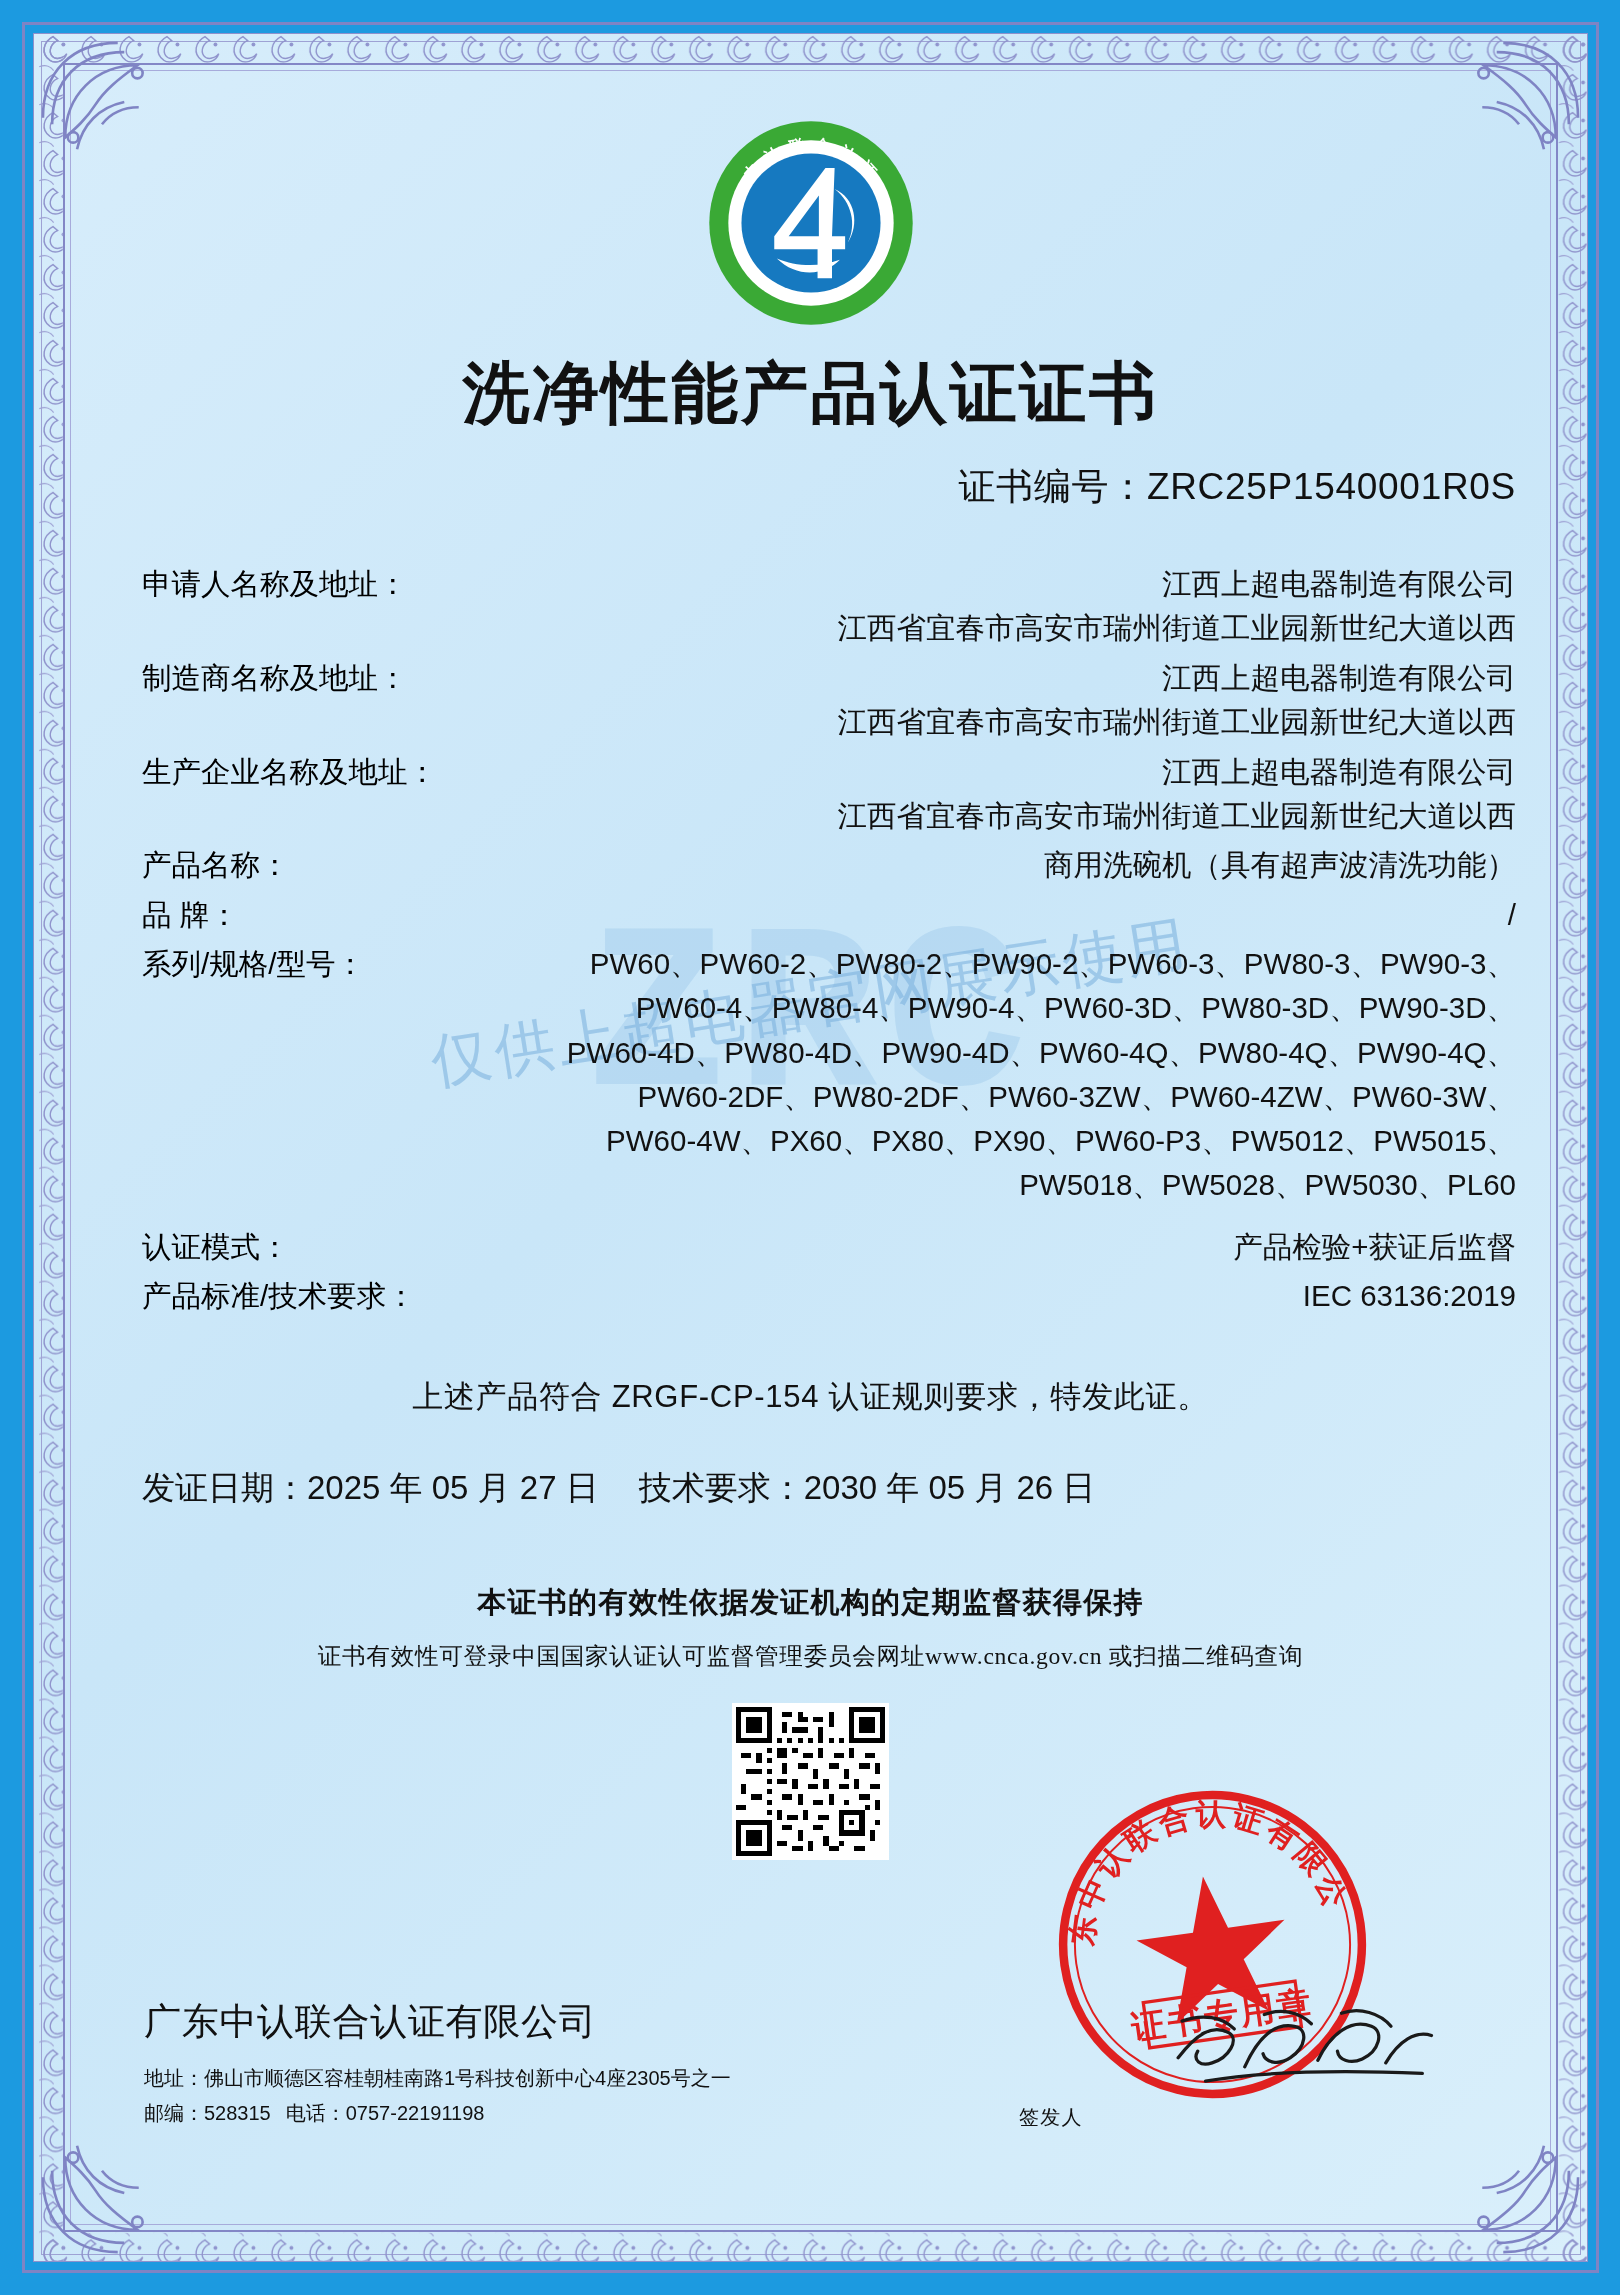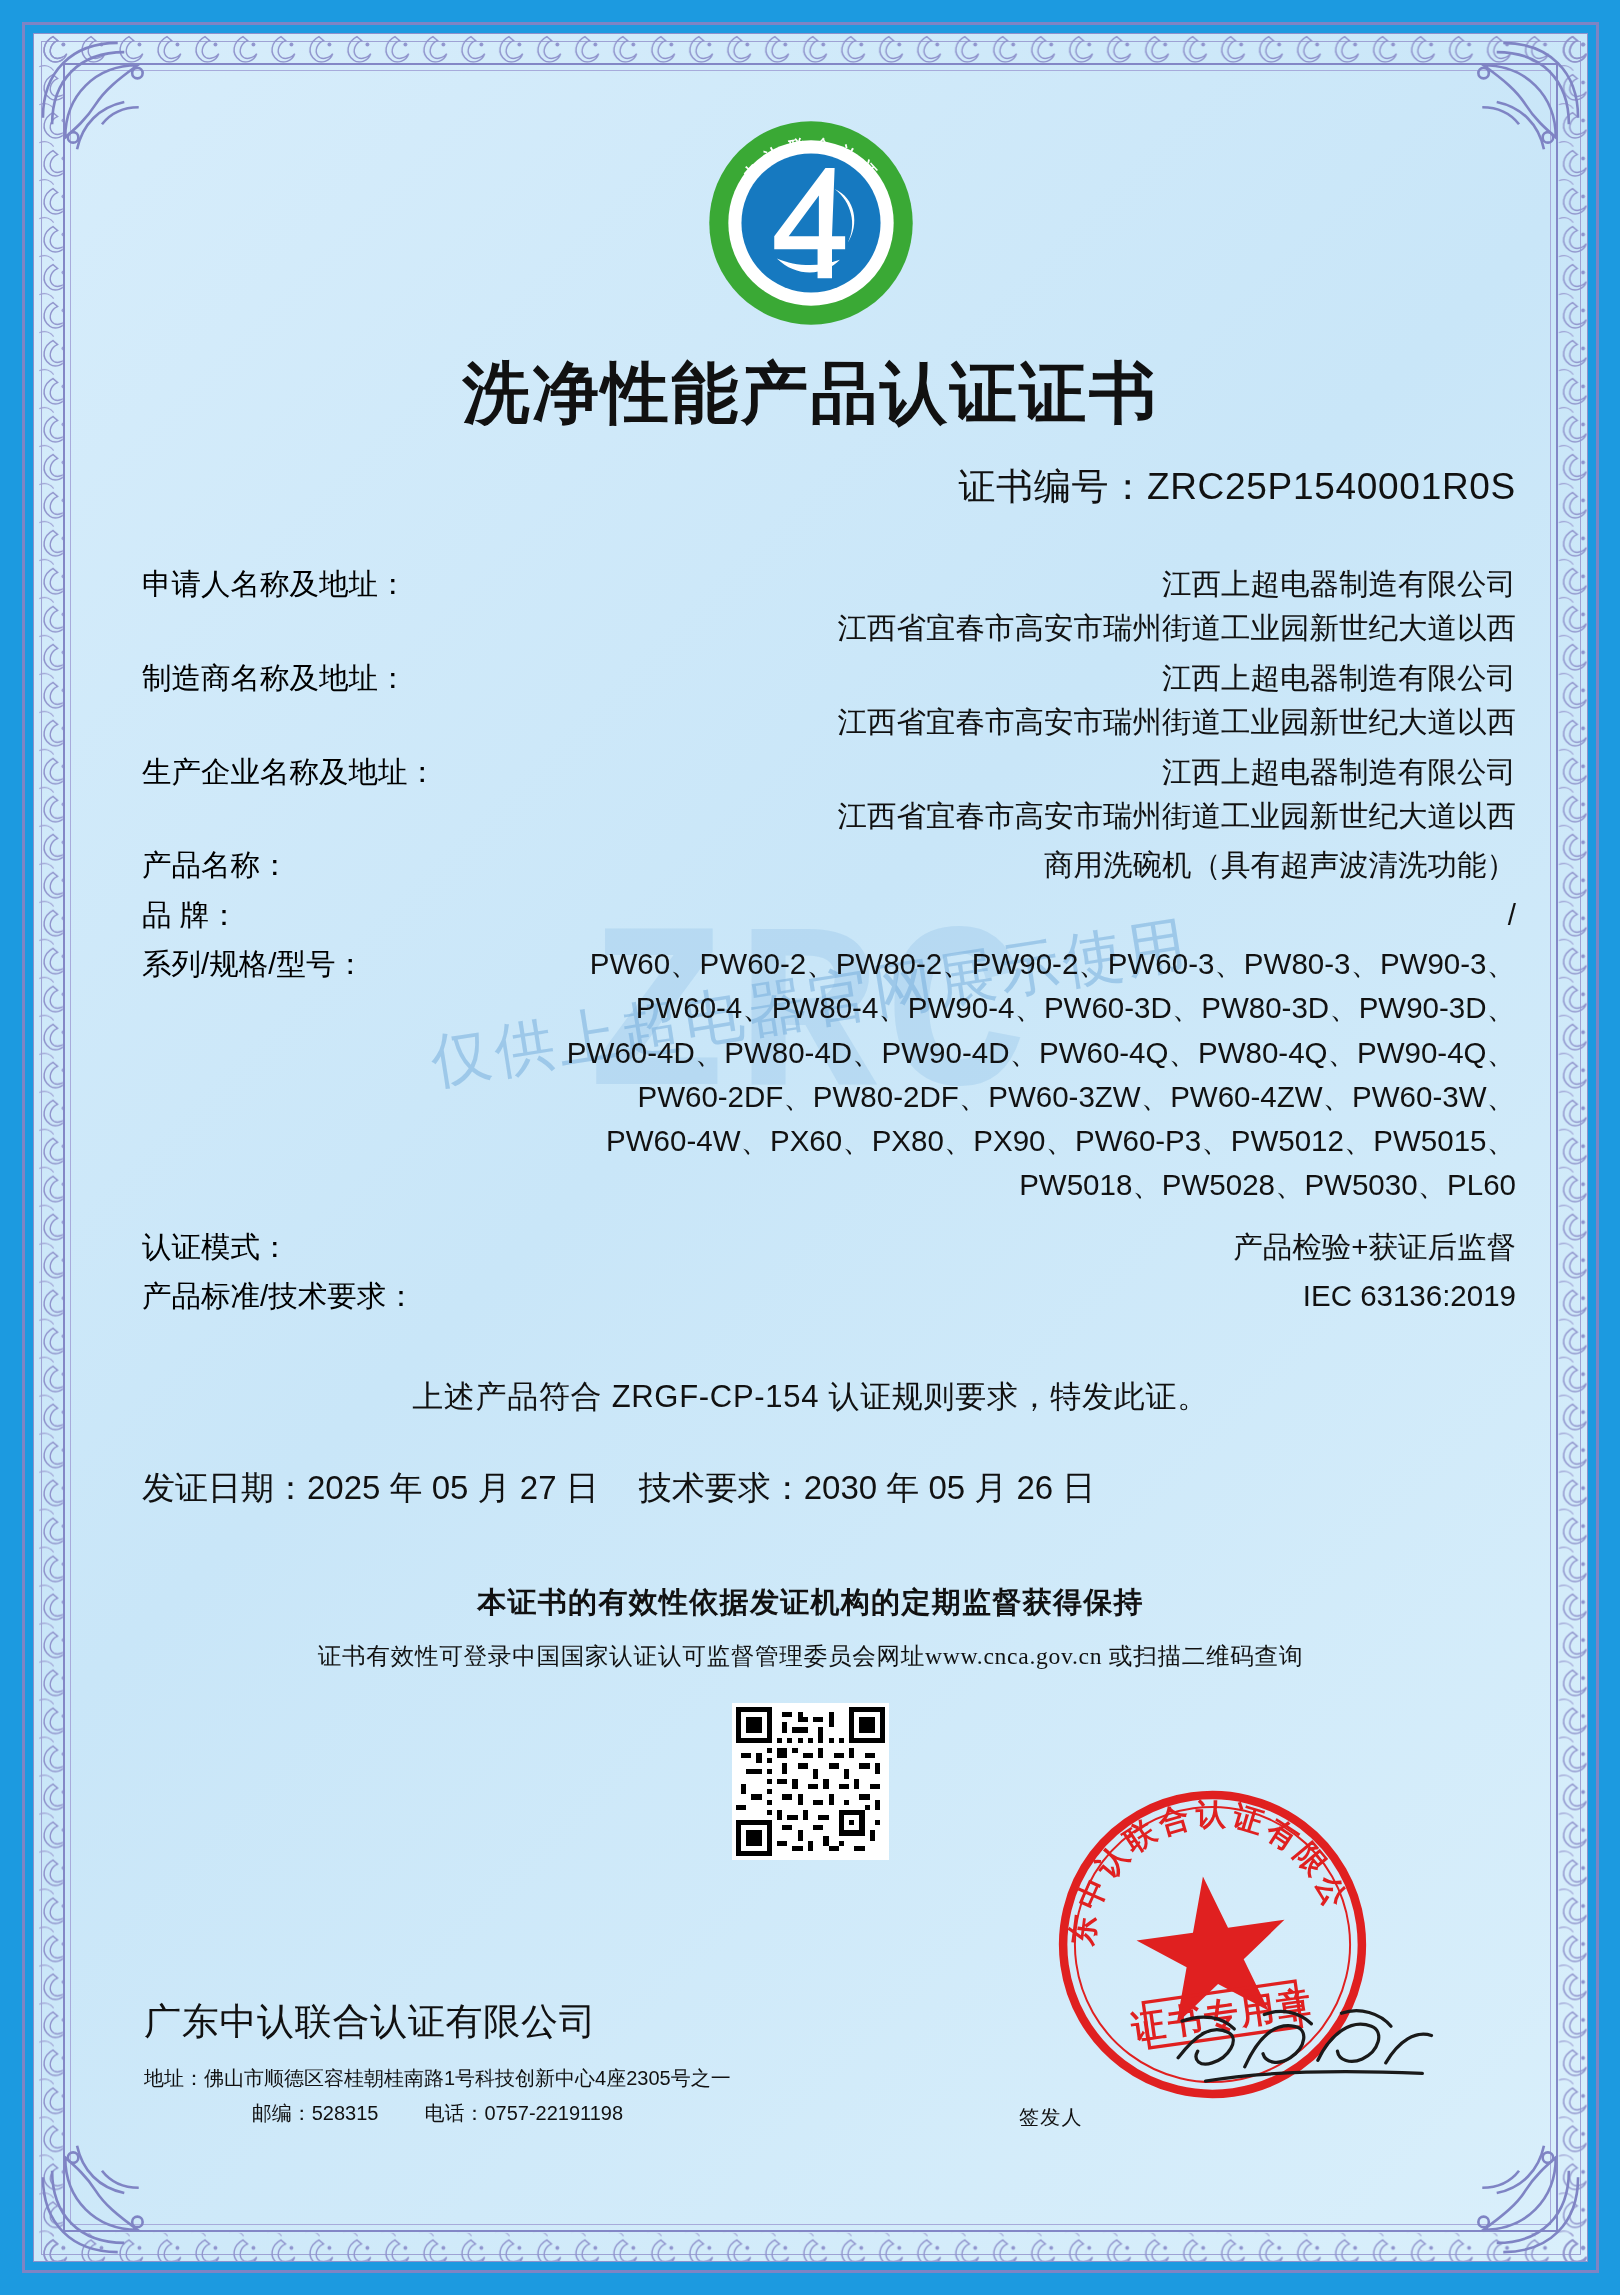"邮编：528315" .addr .l2 { gap: 46px -> 15px; justify-content: center -> none }
